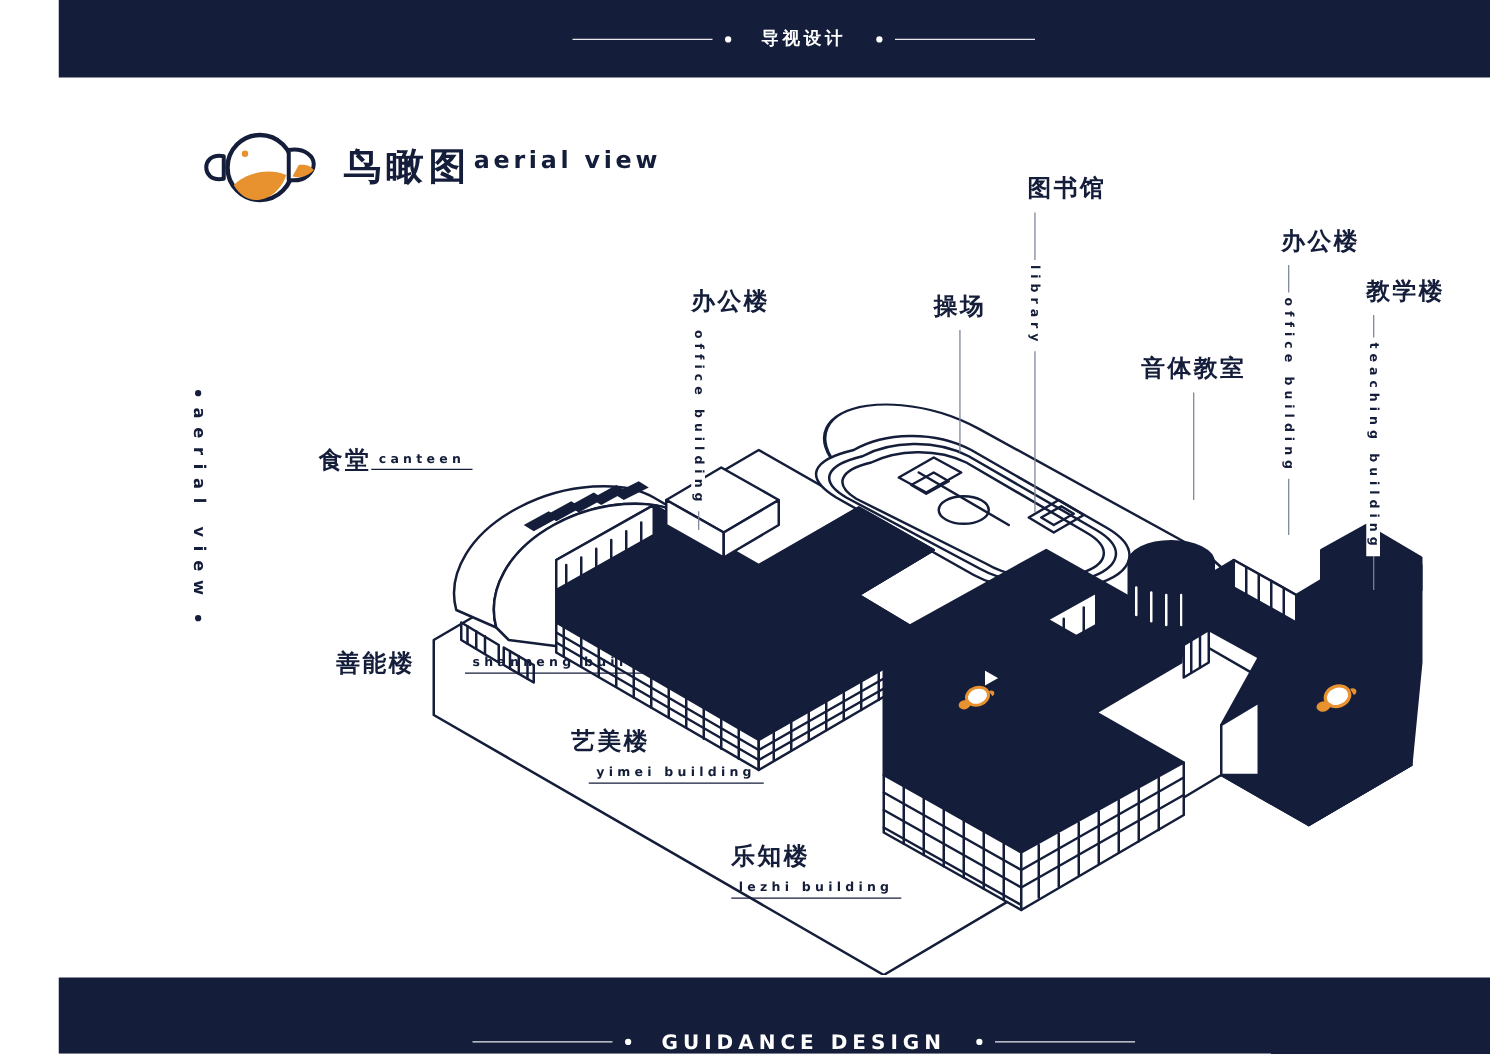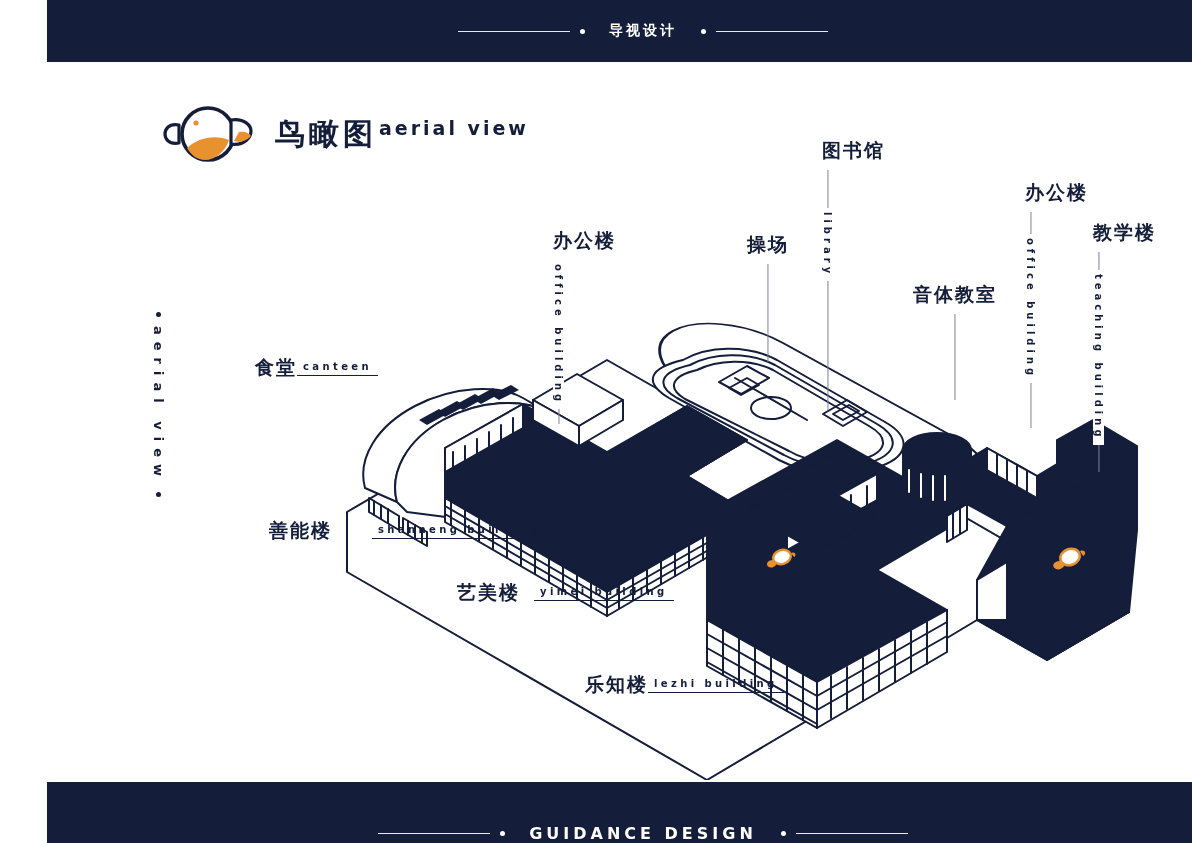"艺美楼" div.lbl { flex-direction: none -> column }
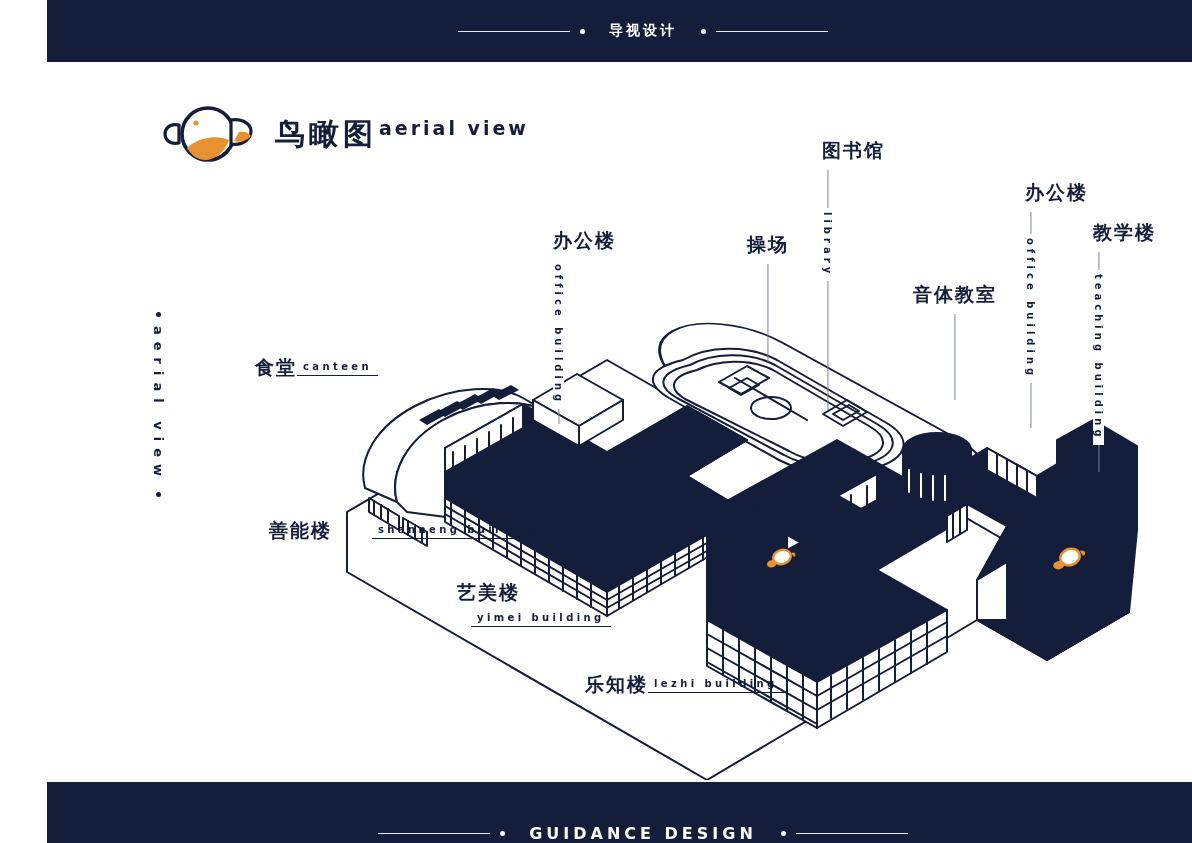"乐知楼" div.lbl { flex-direction: none -> column }
